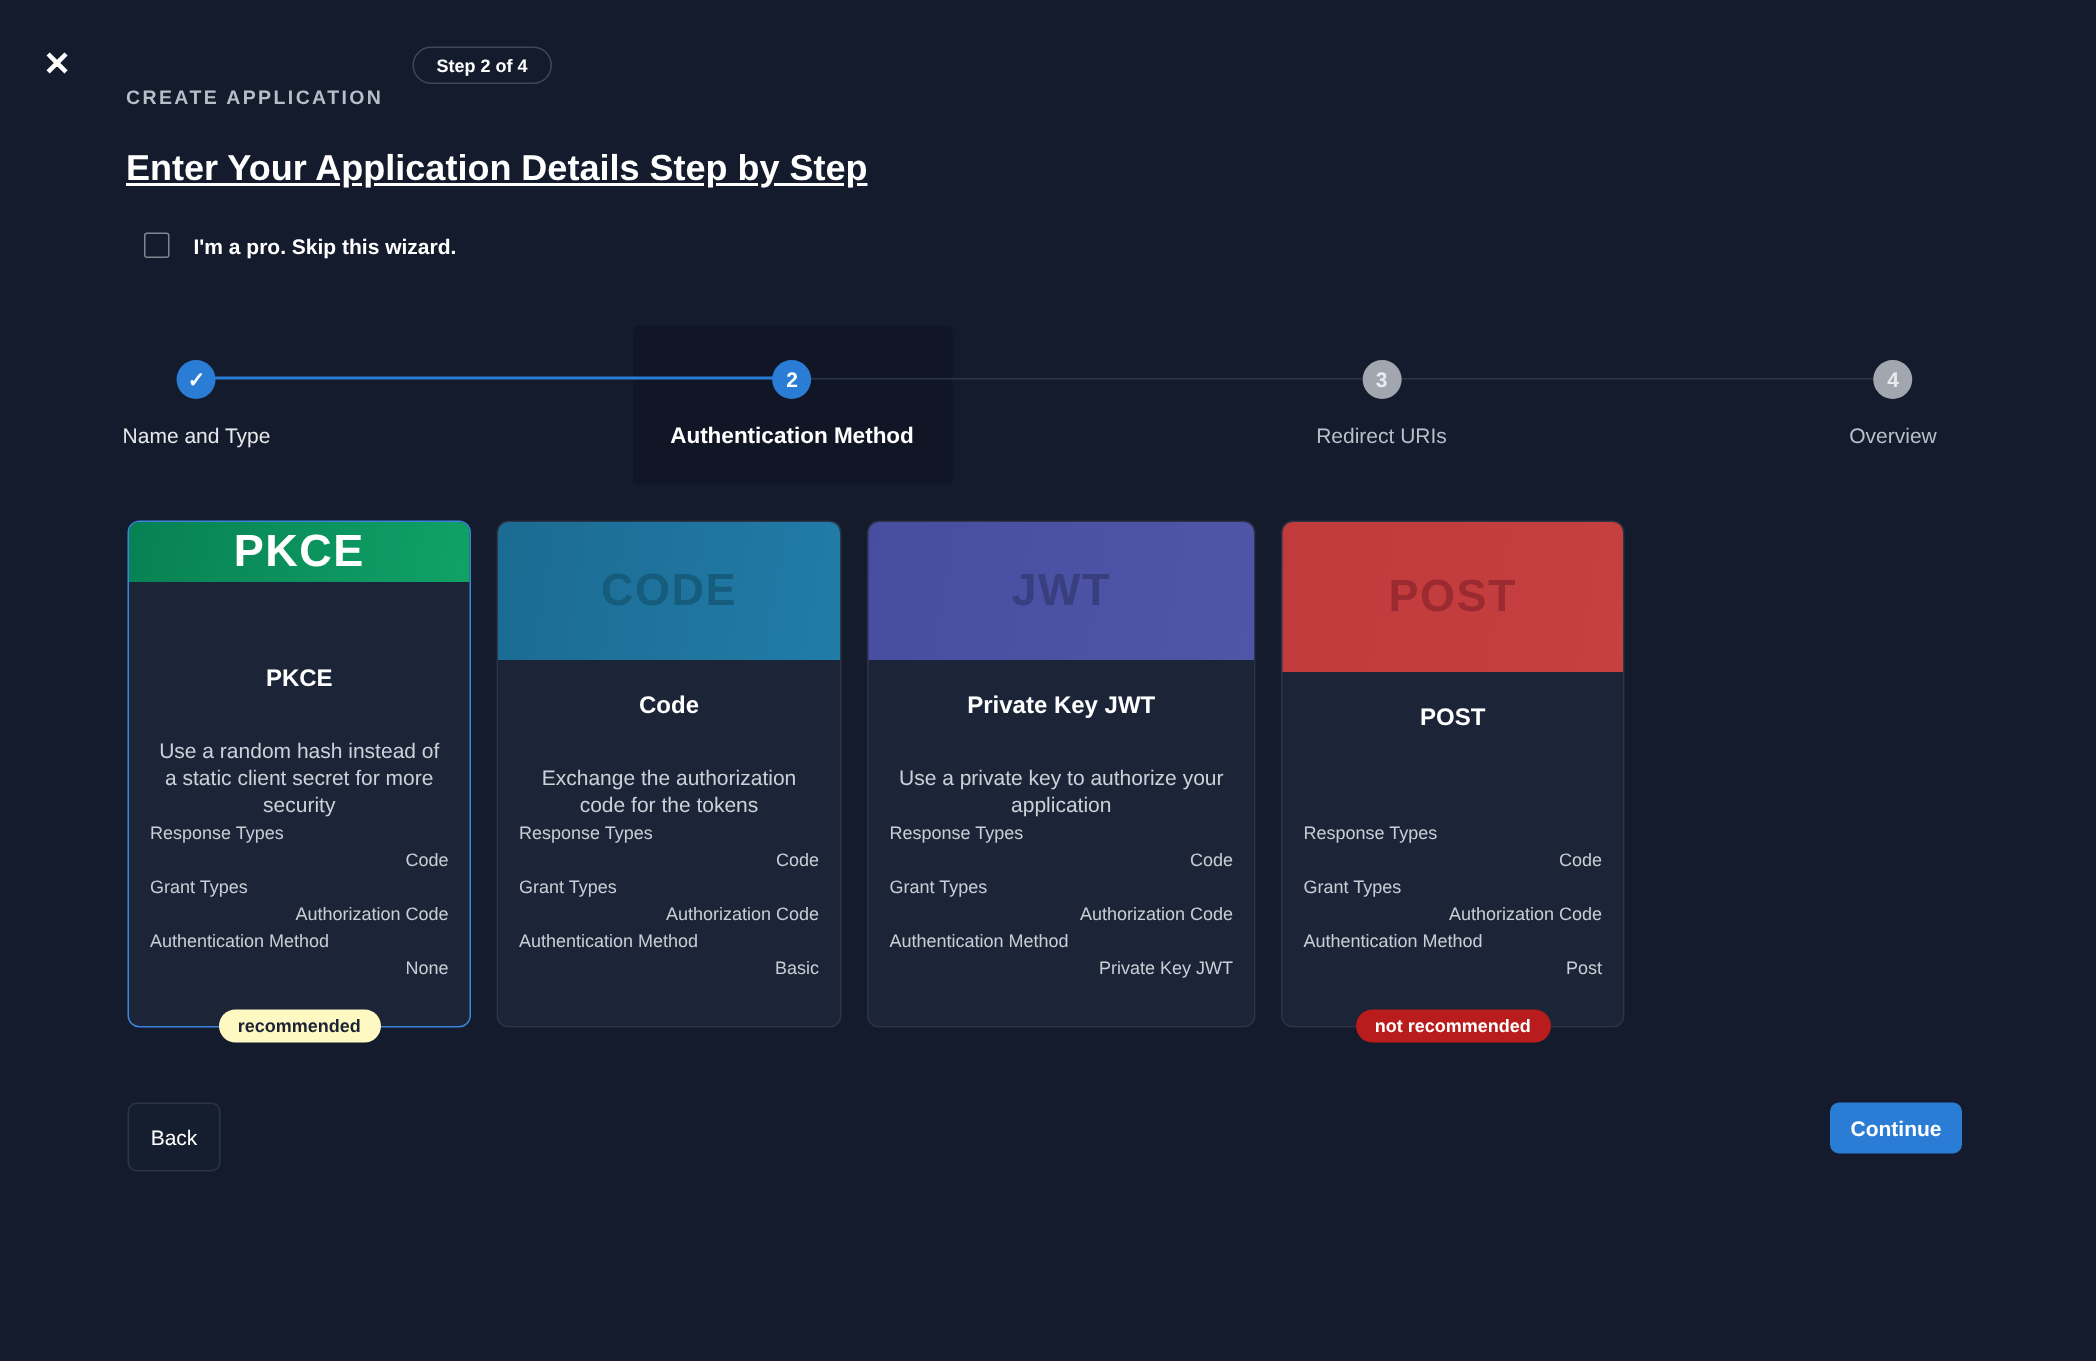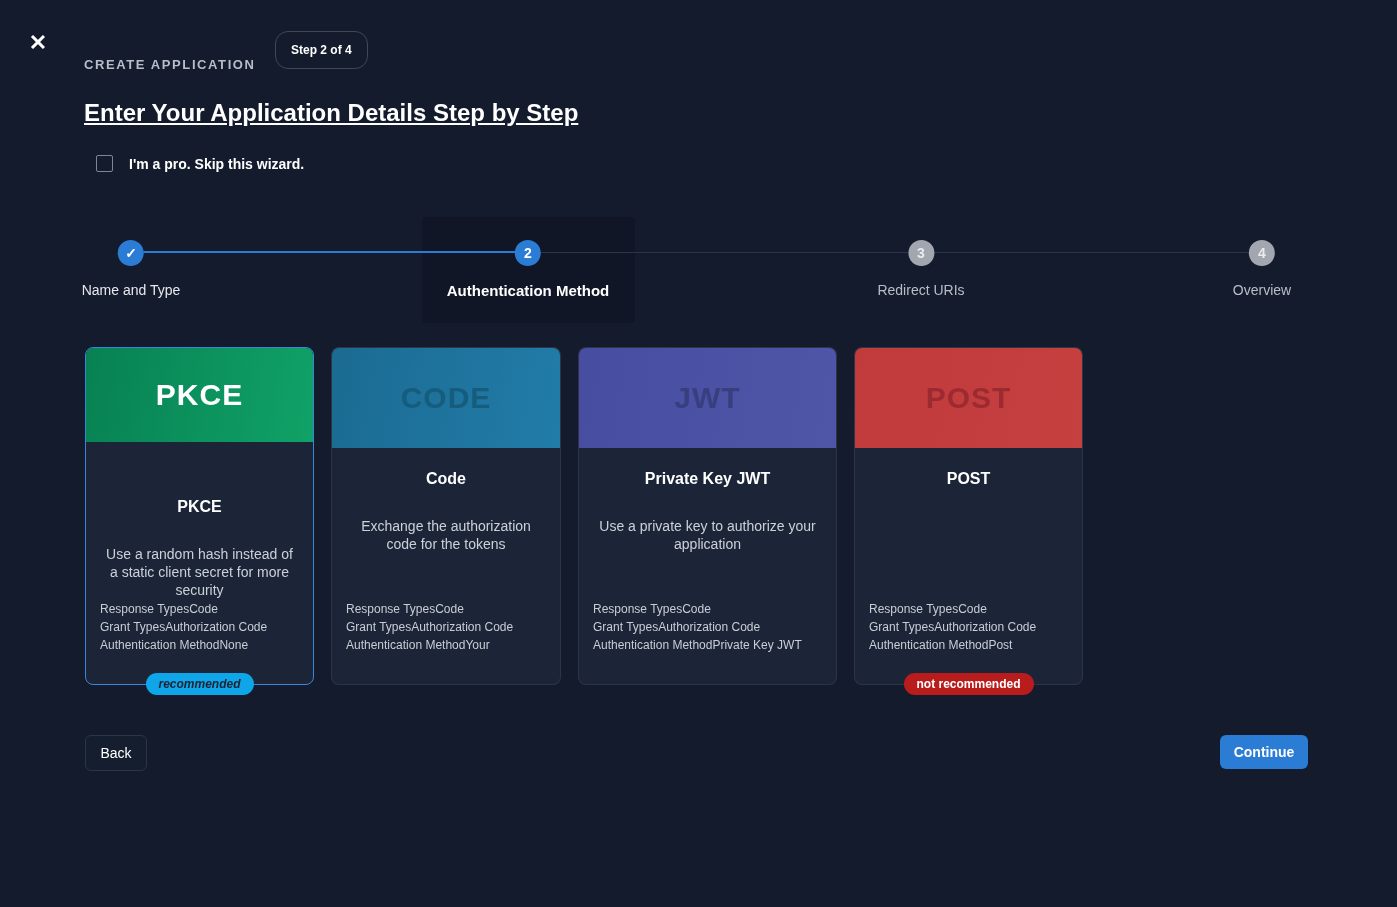"Step 2 of 4" .step-pill { height: 38px -> 25px }
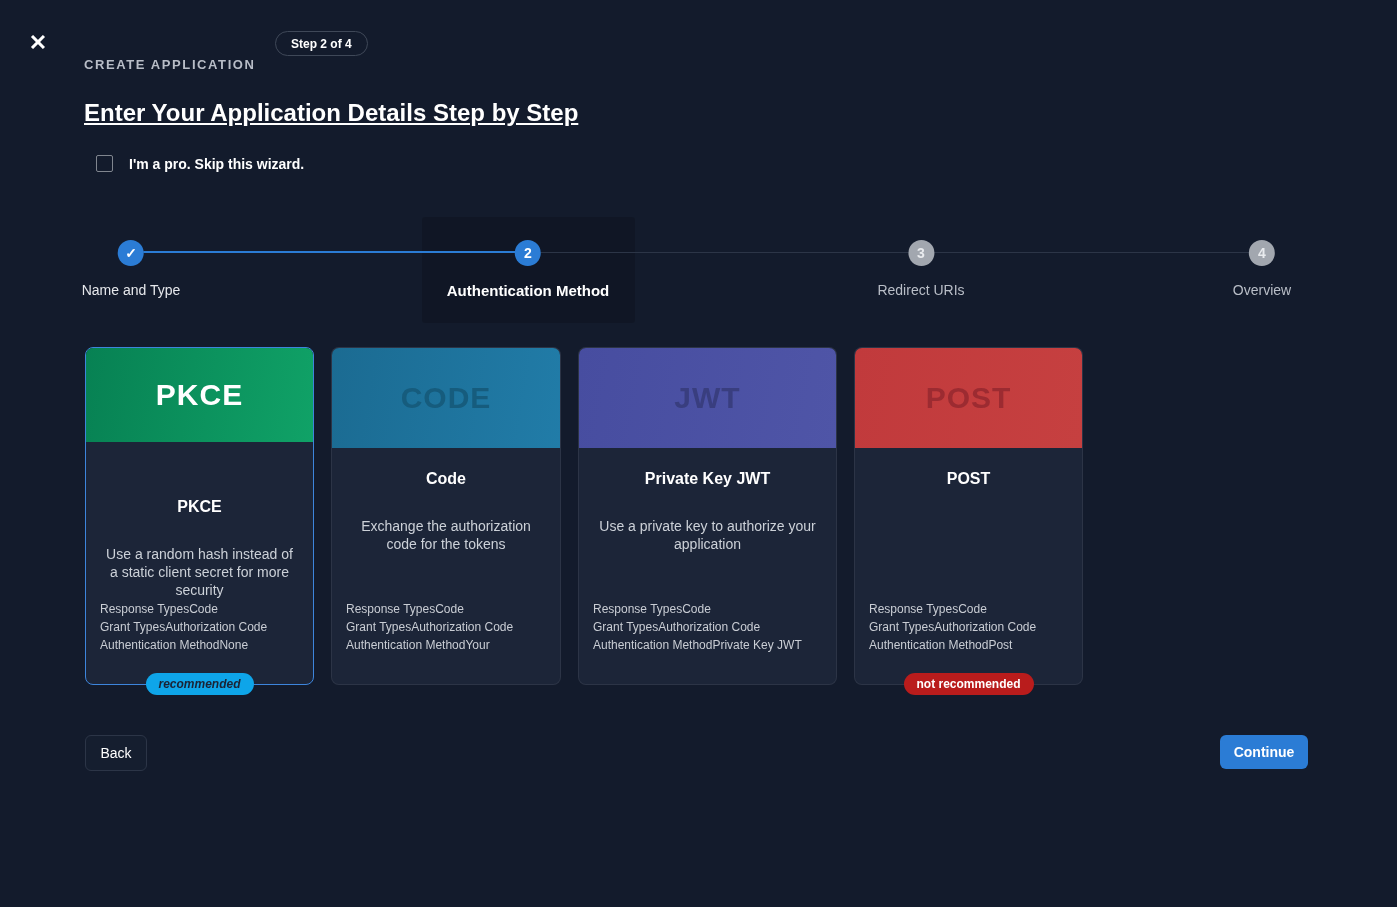"Response Types" .detail-row { flex-direction: none -> column; justify-content: none -> space-between }
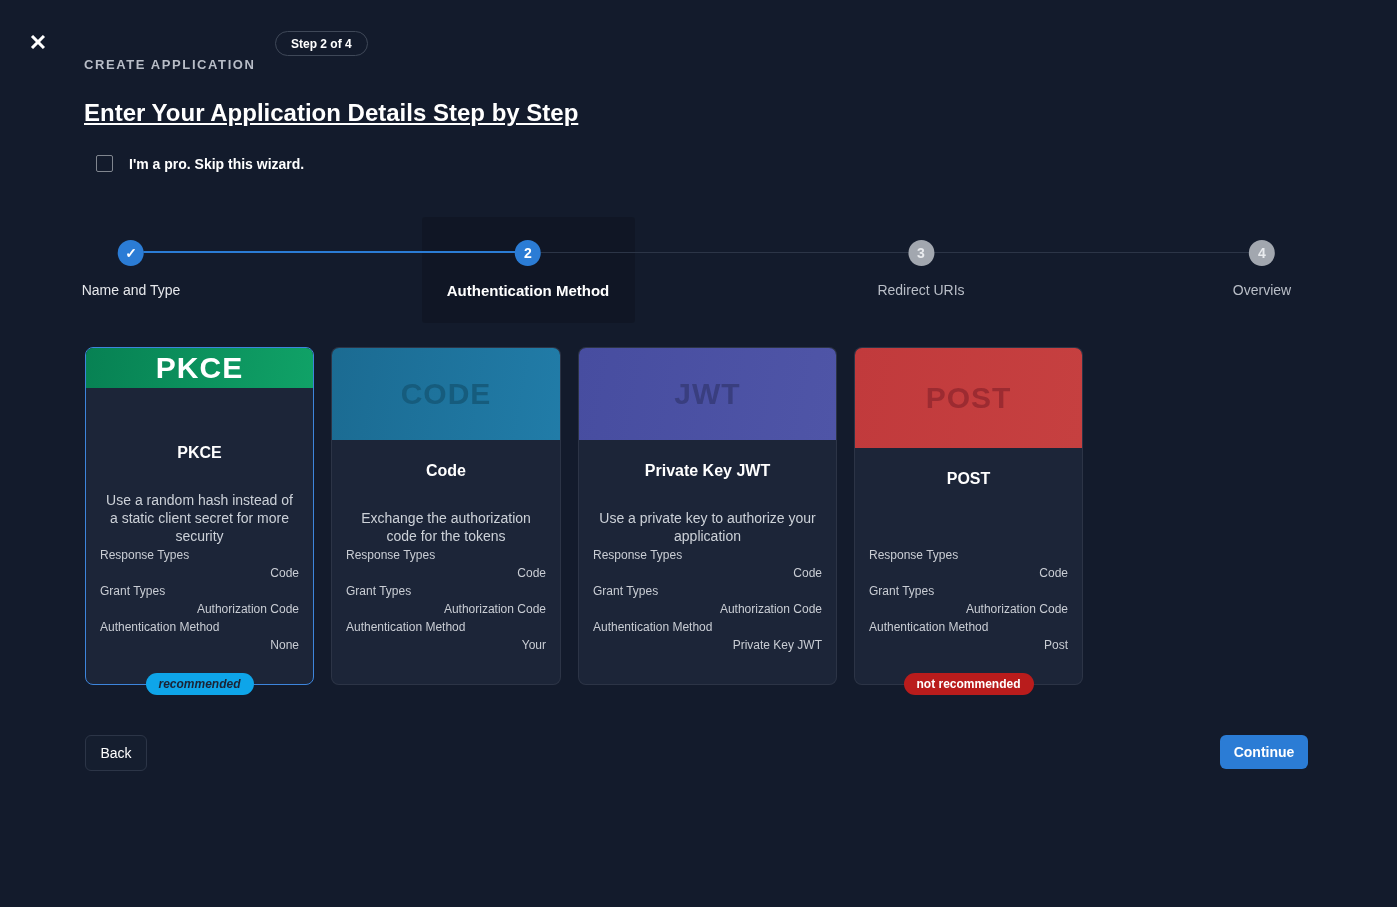"Your" span.detail-value { text: Your -> Basic }
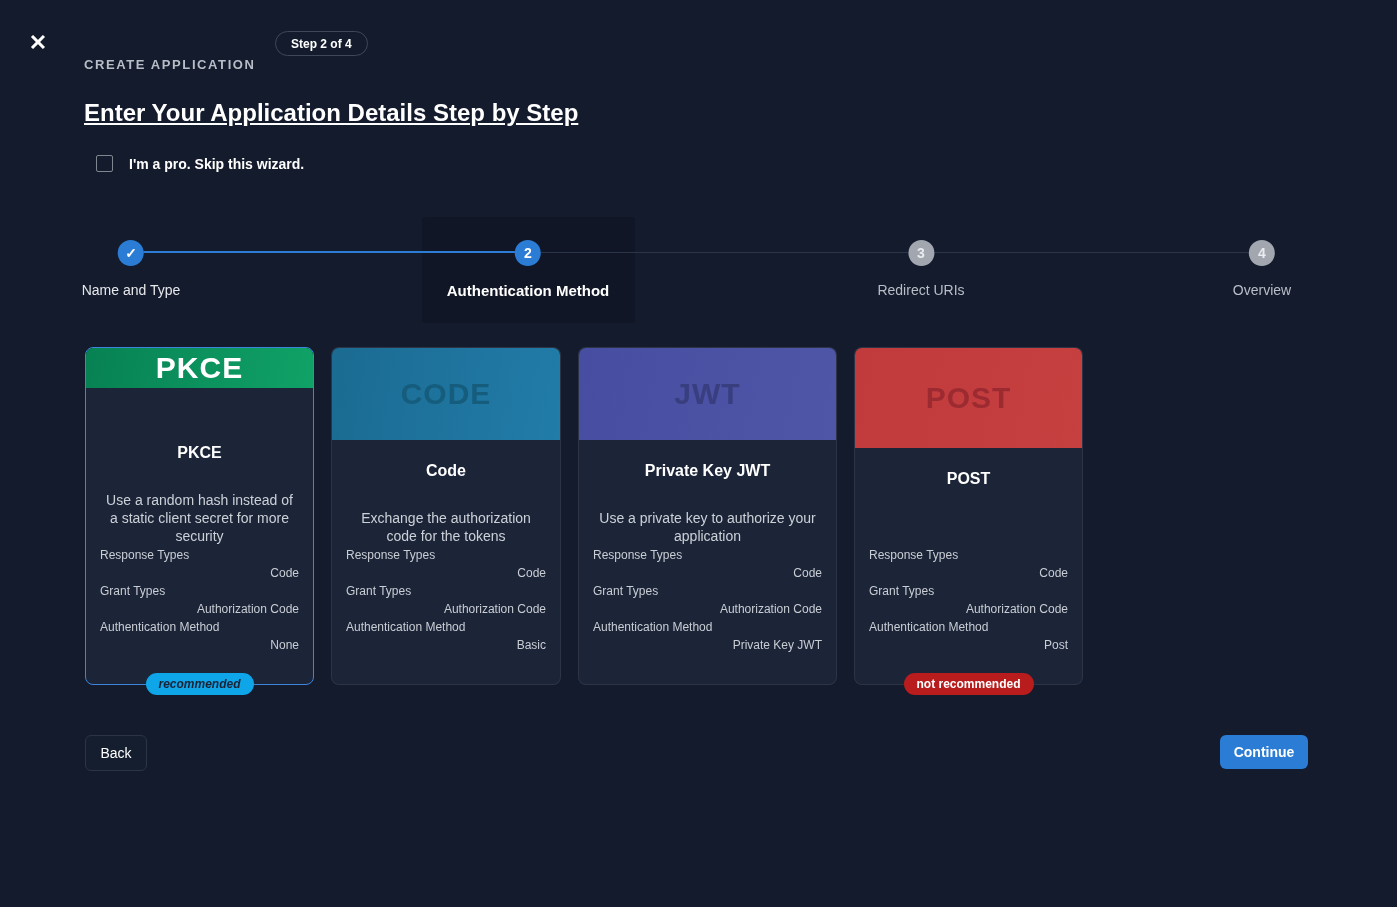"recommended" div.card-badge { background: #0ea5e9 -> #fef9c3; font-style: italic -> none }
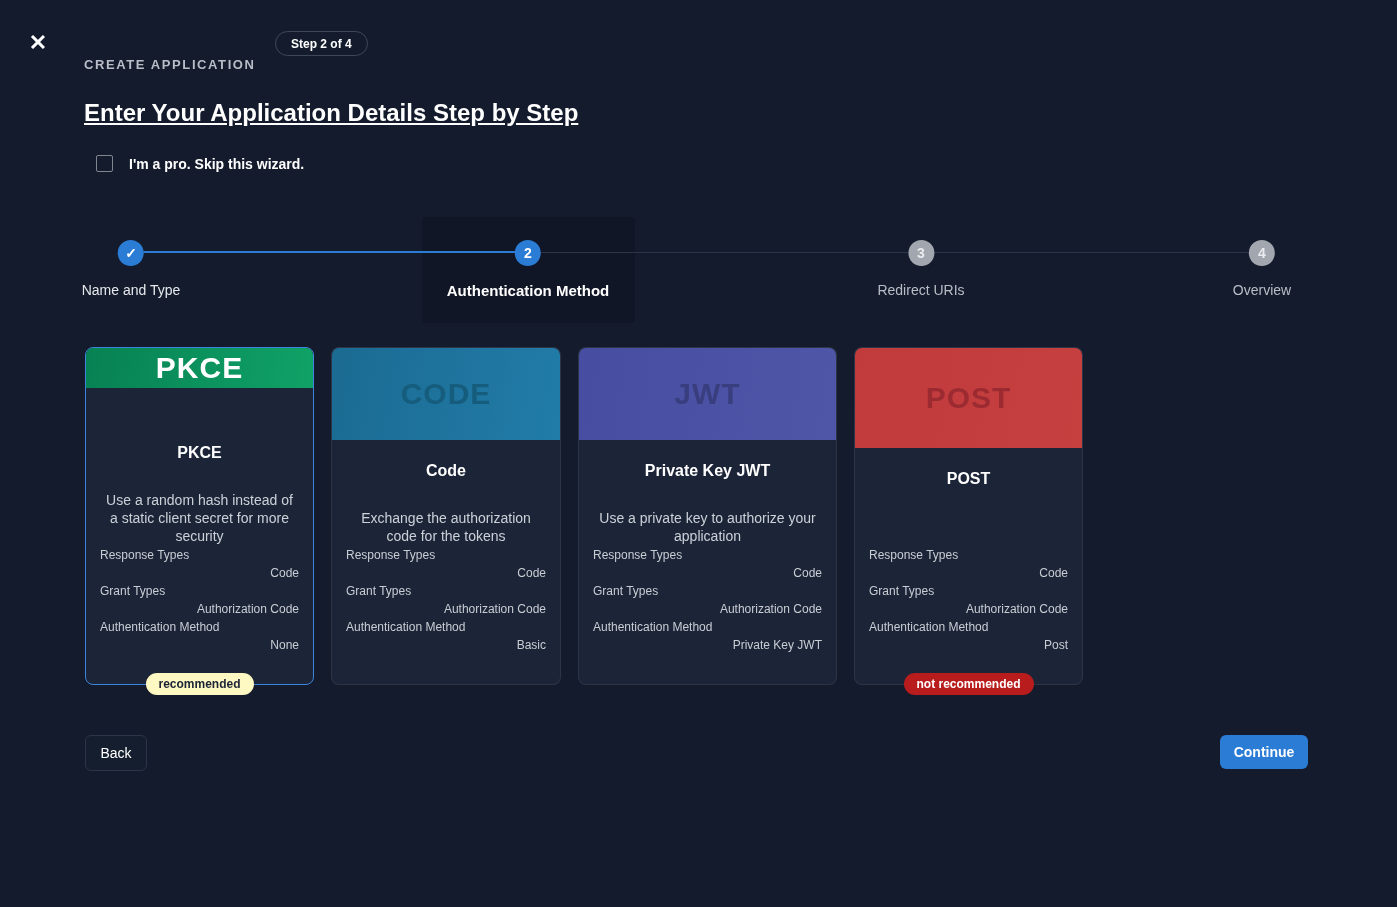"Back" .back-button { height: 36px -> 46px }
